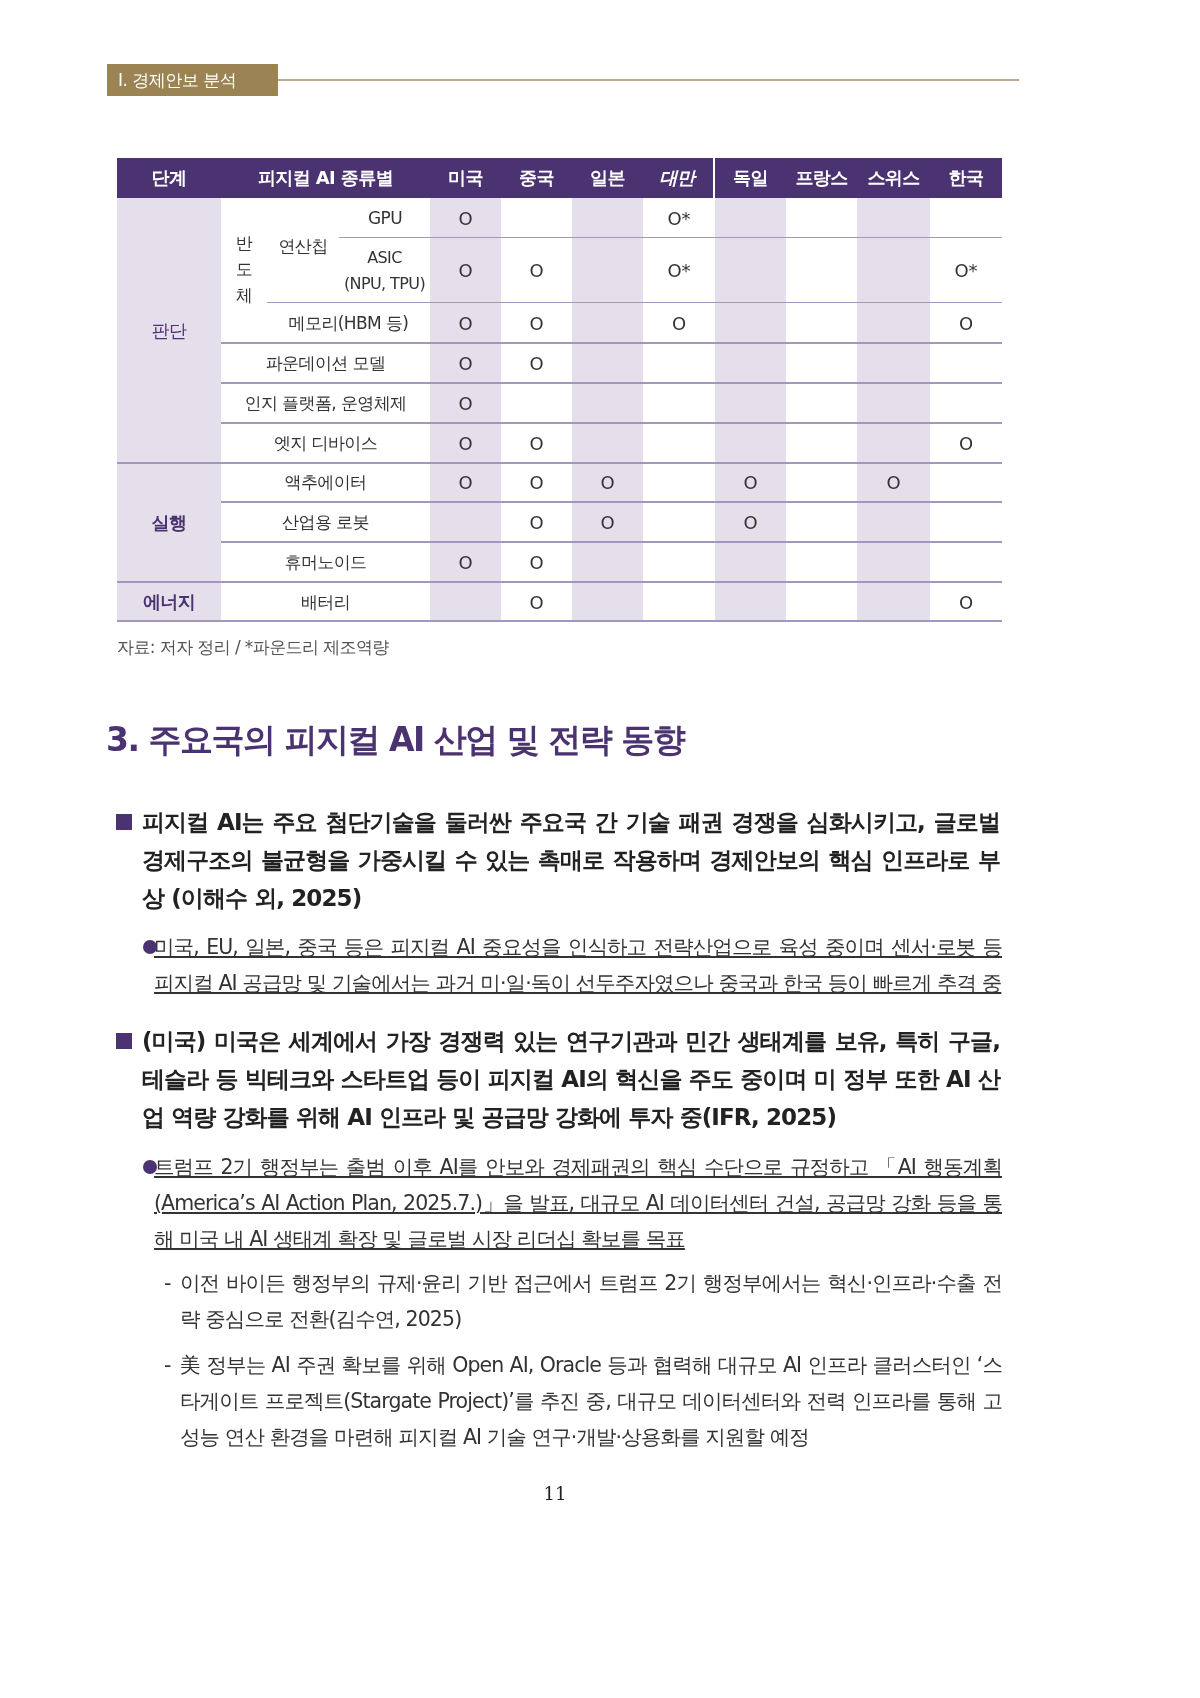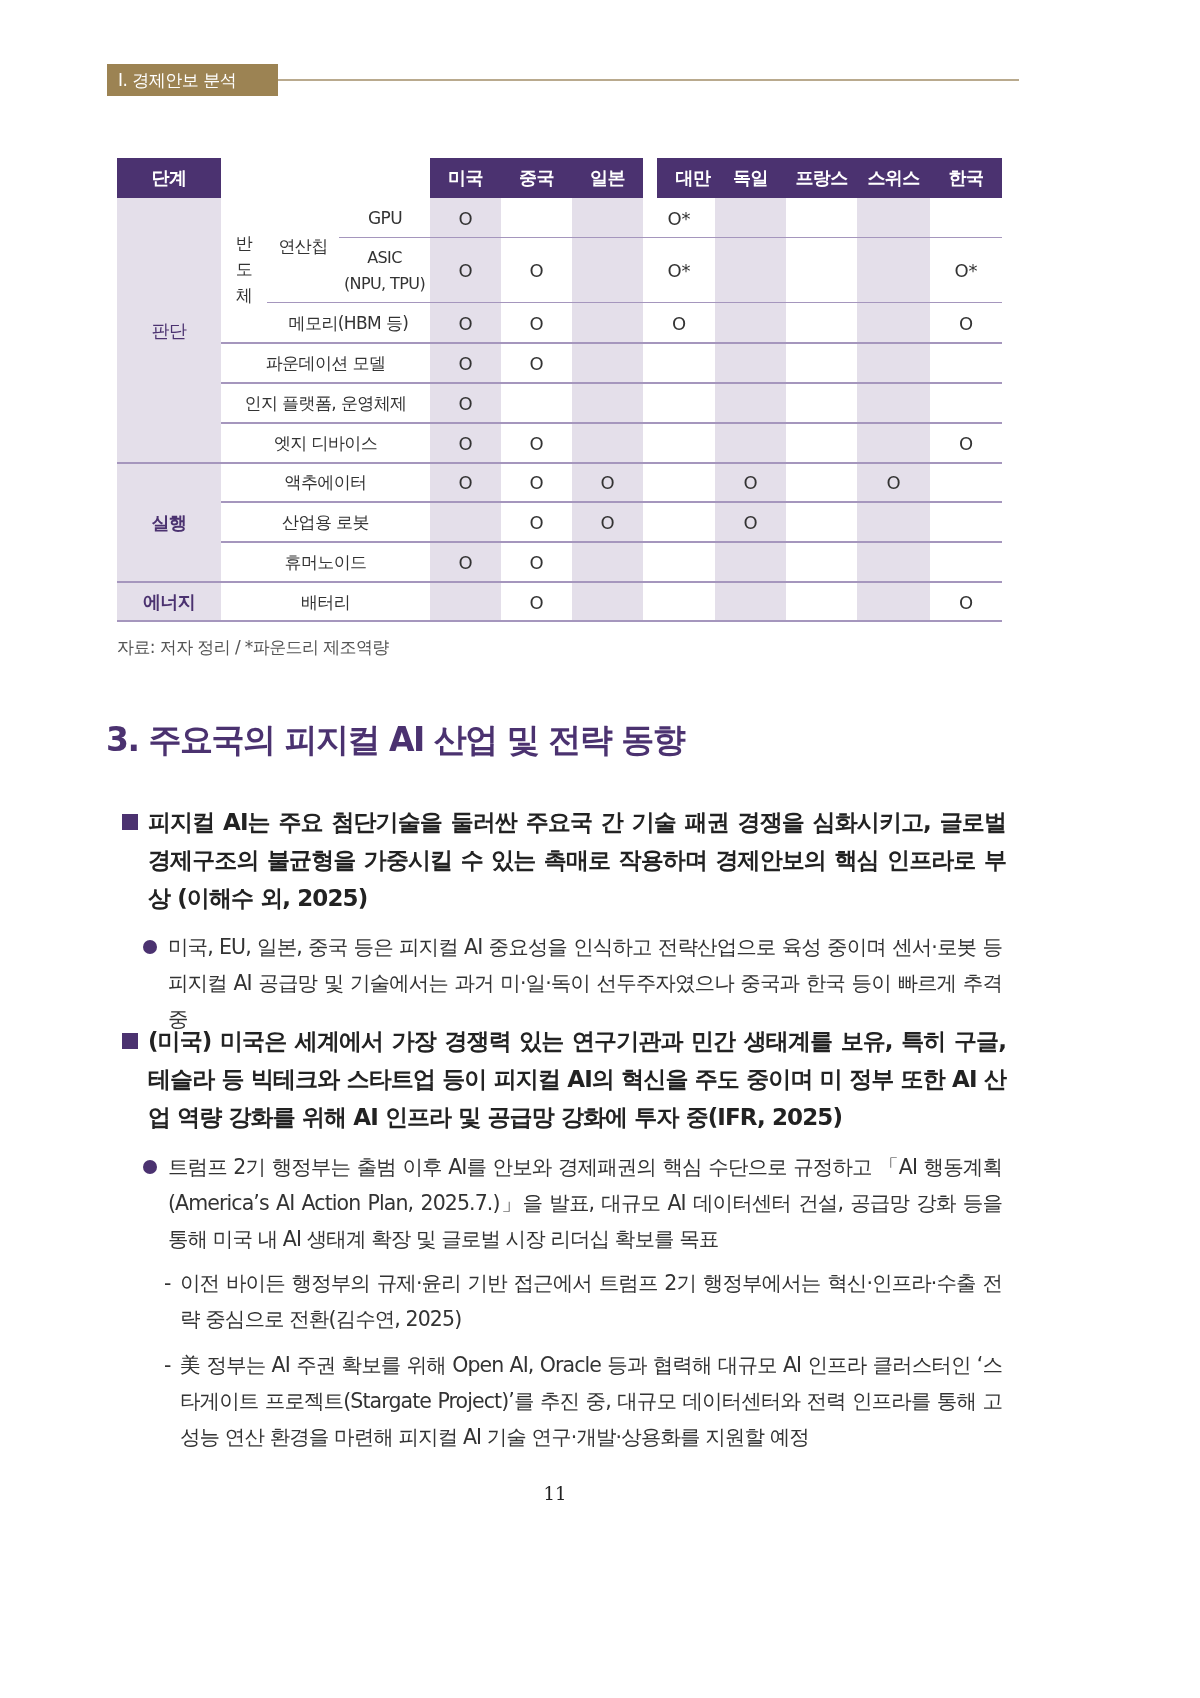"피지컬 AI 종류별" div.cell { html: none -> <div>피지컬 AI 종류별</div> }
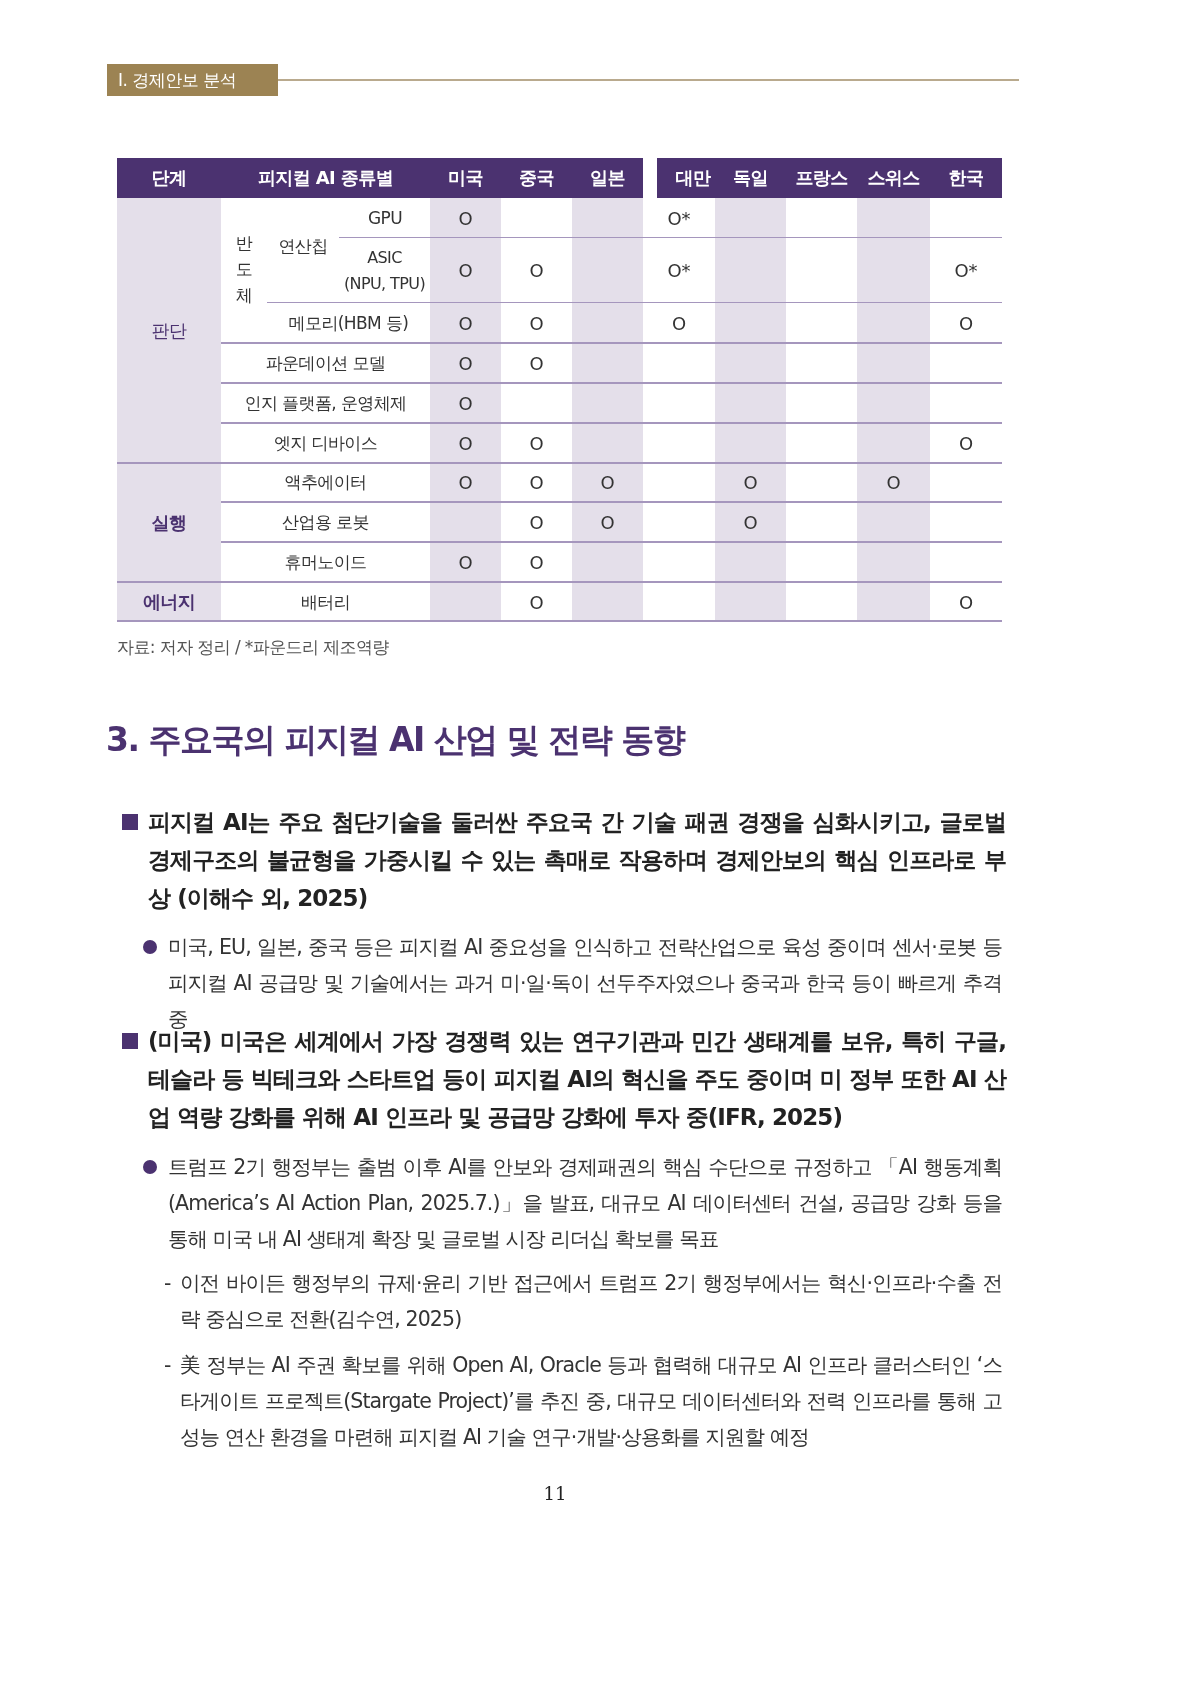"대만" div.cell { font-style: none -> italic; left: 540px -> 524px }
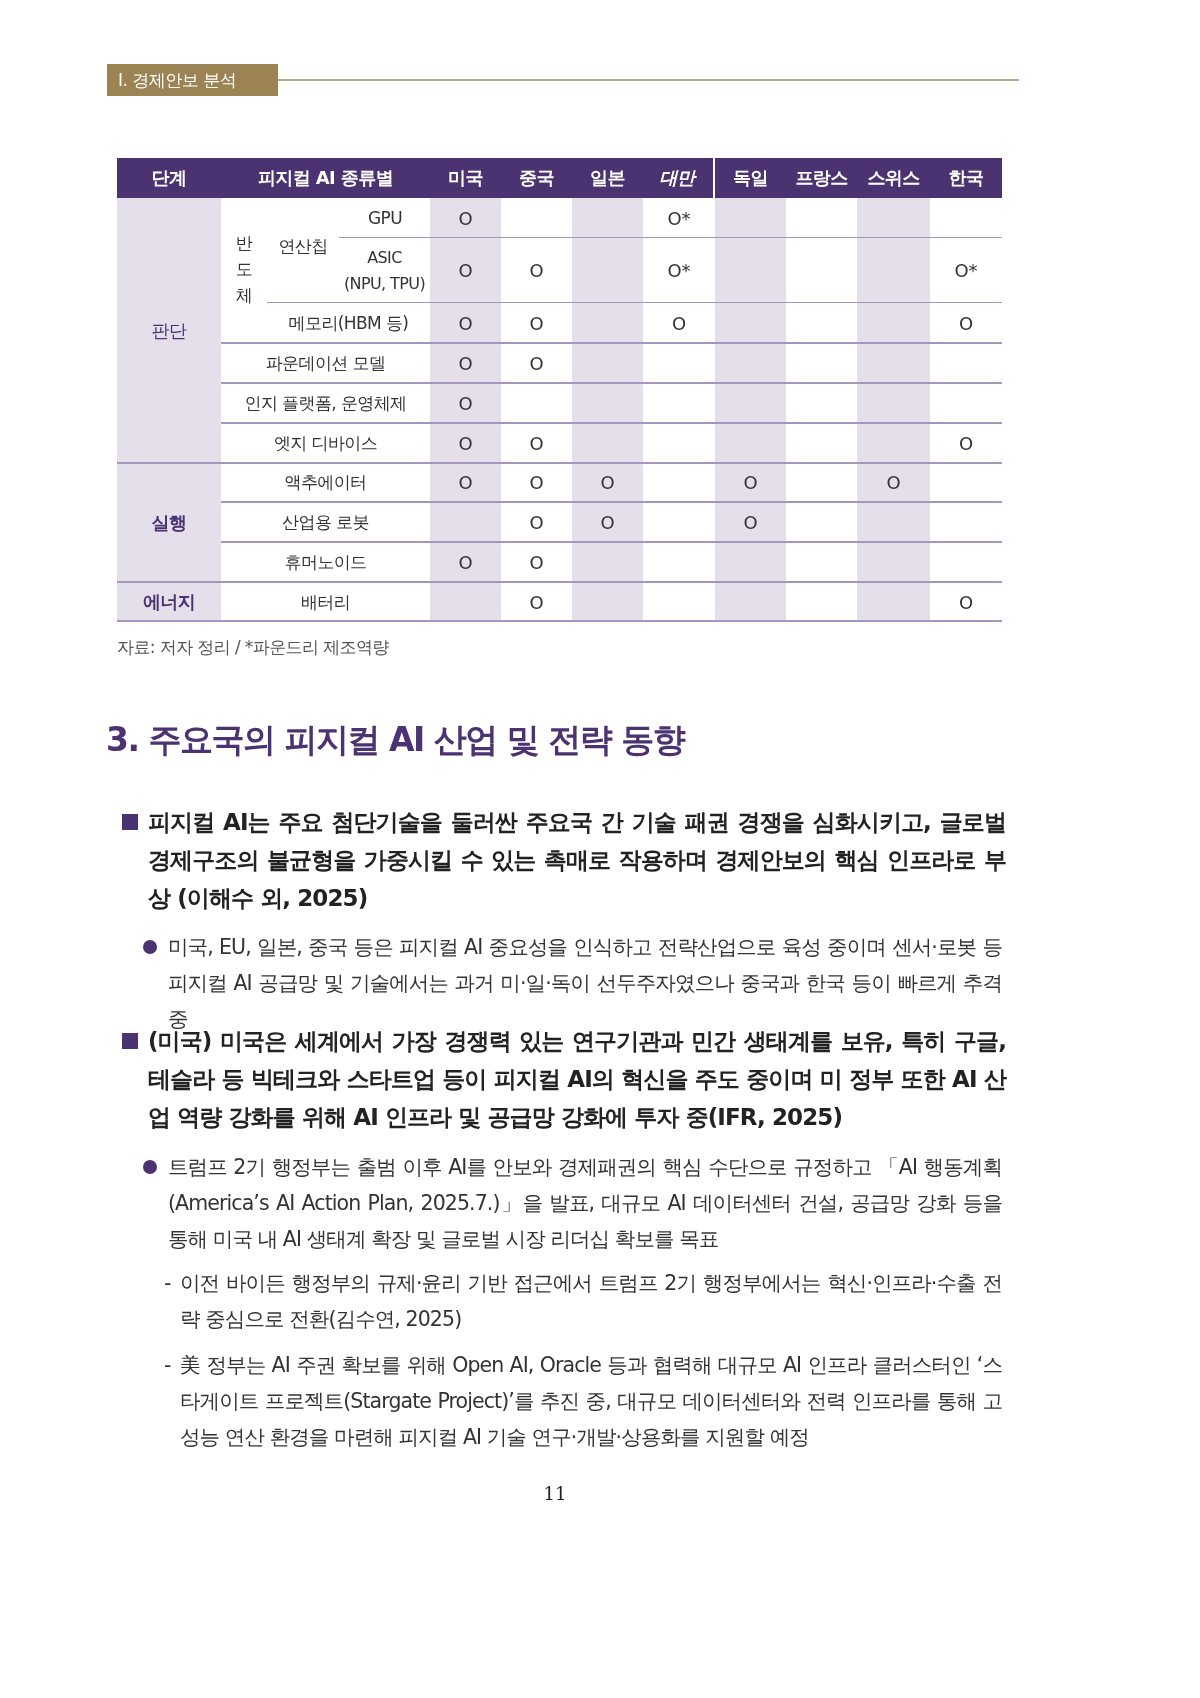"피지컬 AI는 주요 첨단기술을 둘러싼" .l1 { left: 122px -> 116px }
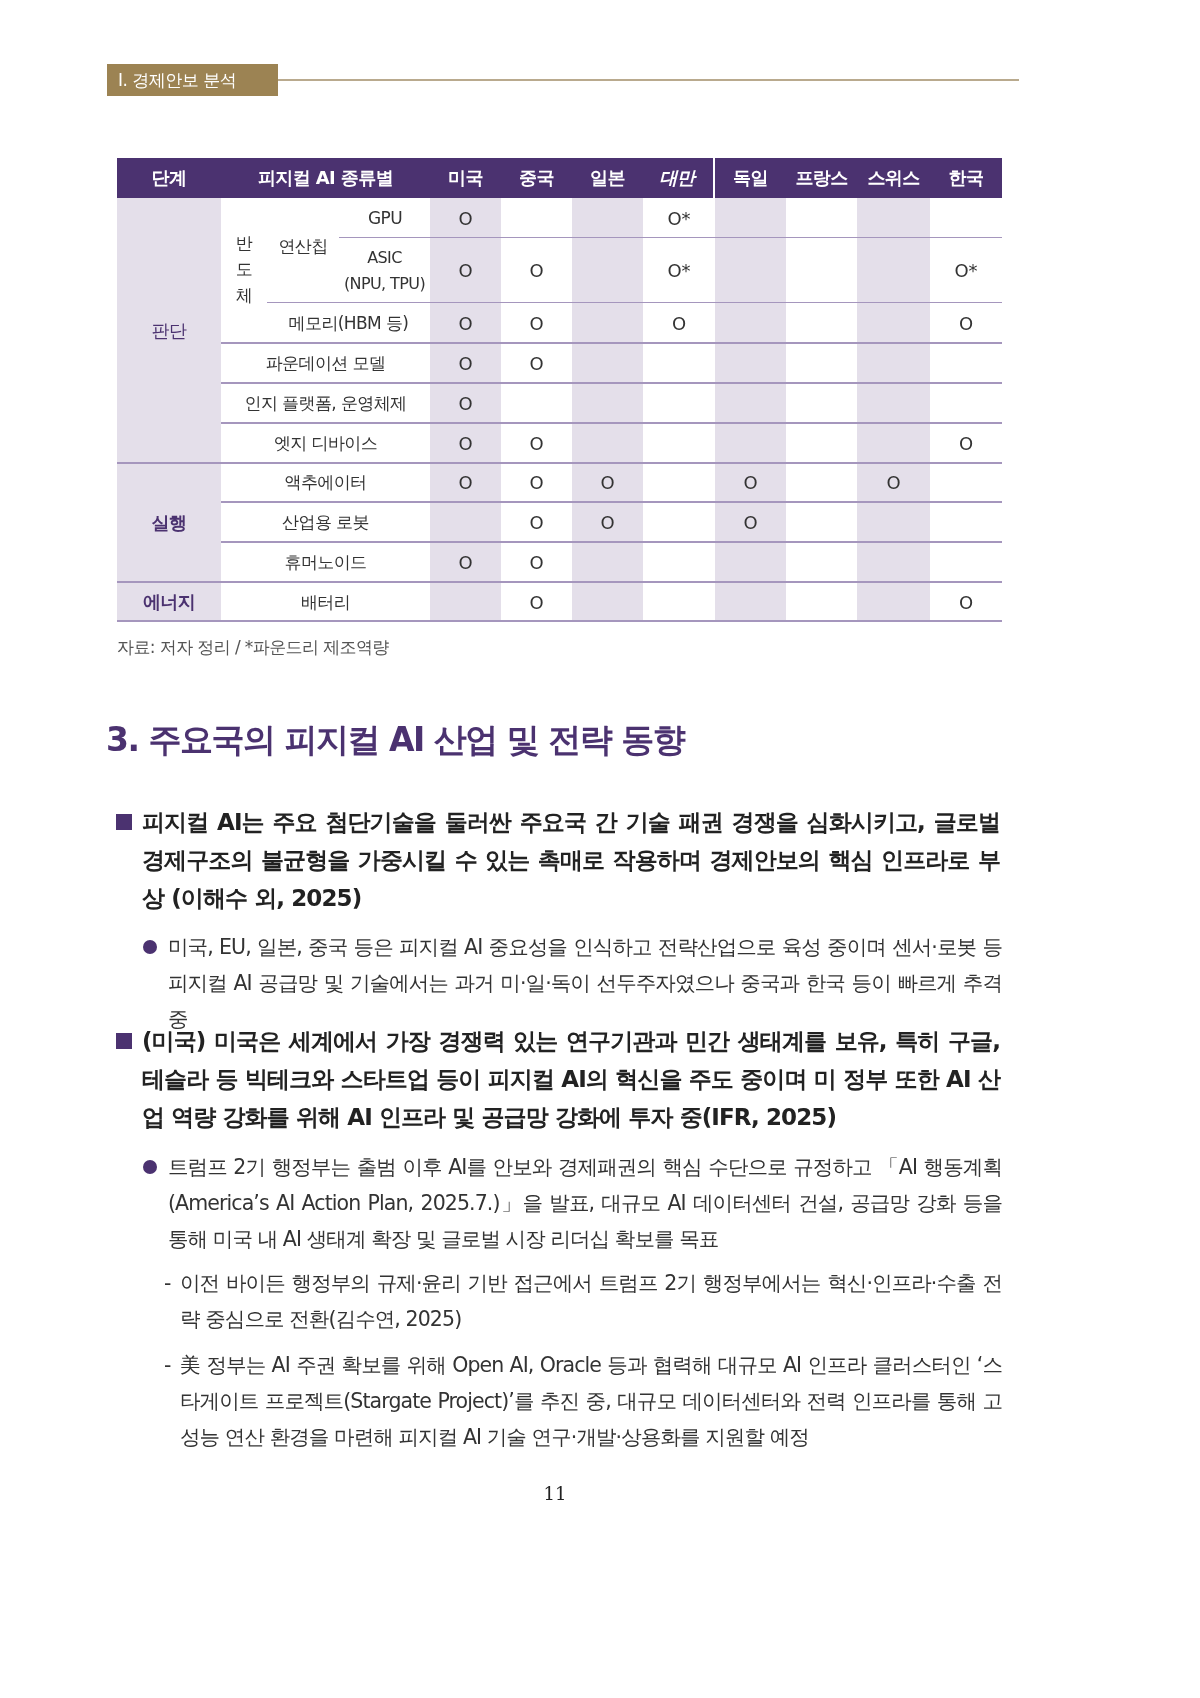"미국, EU, 일본, 중국 등은" .l2 .txt { margin-left: 25px -> 11px; text-decoration: none -> underline }
